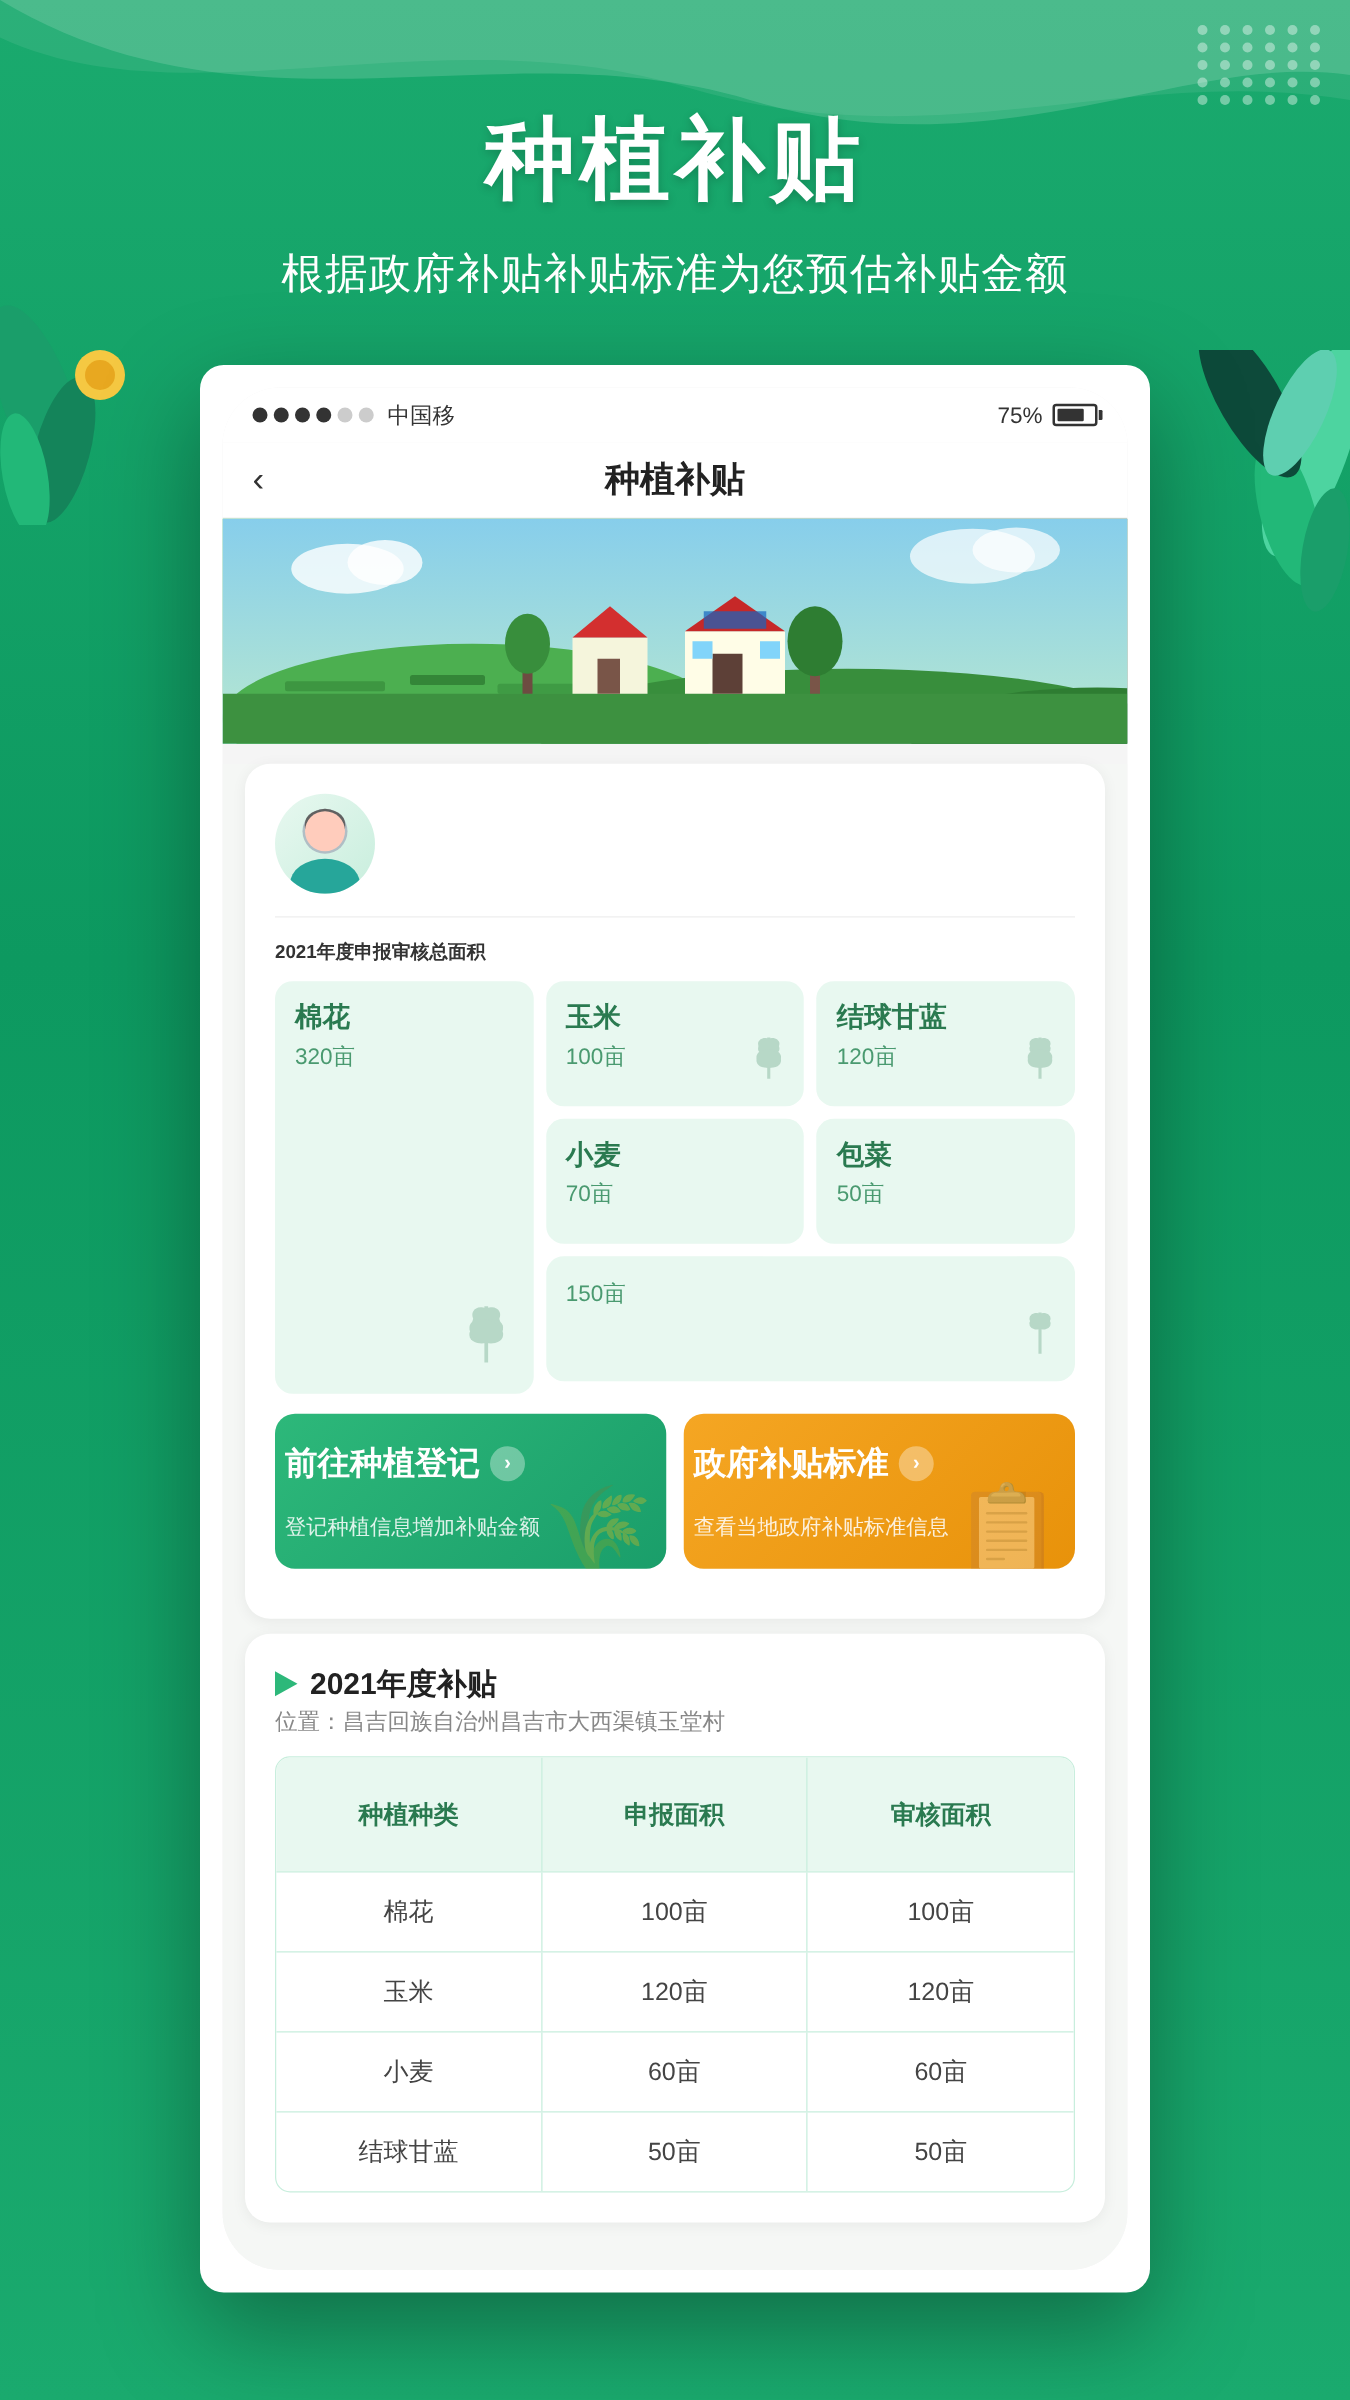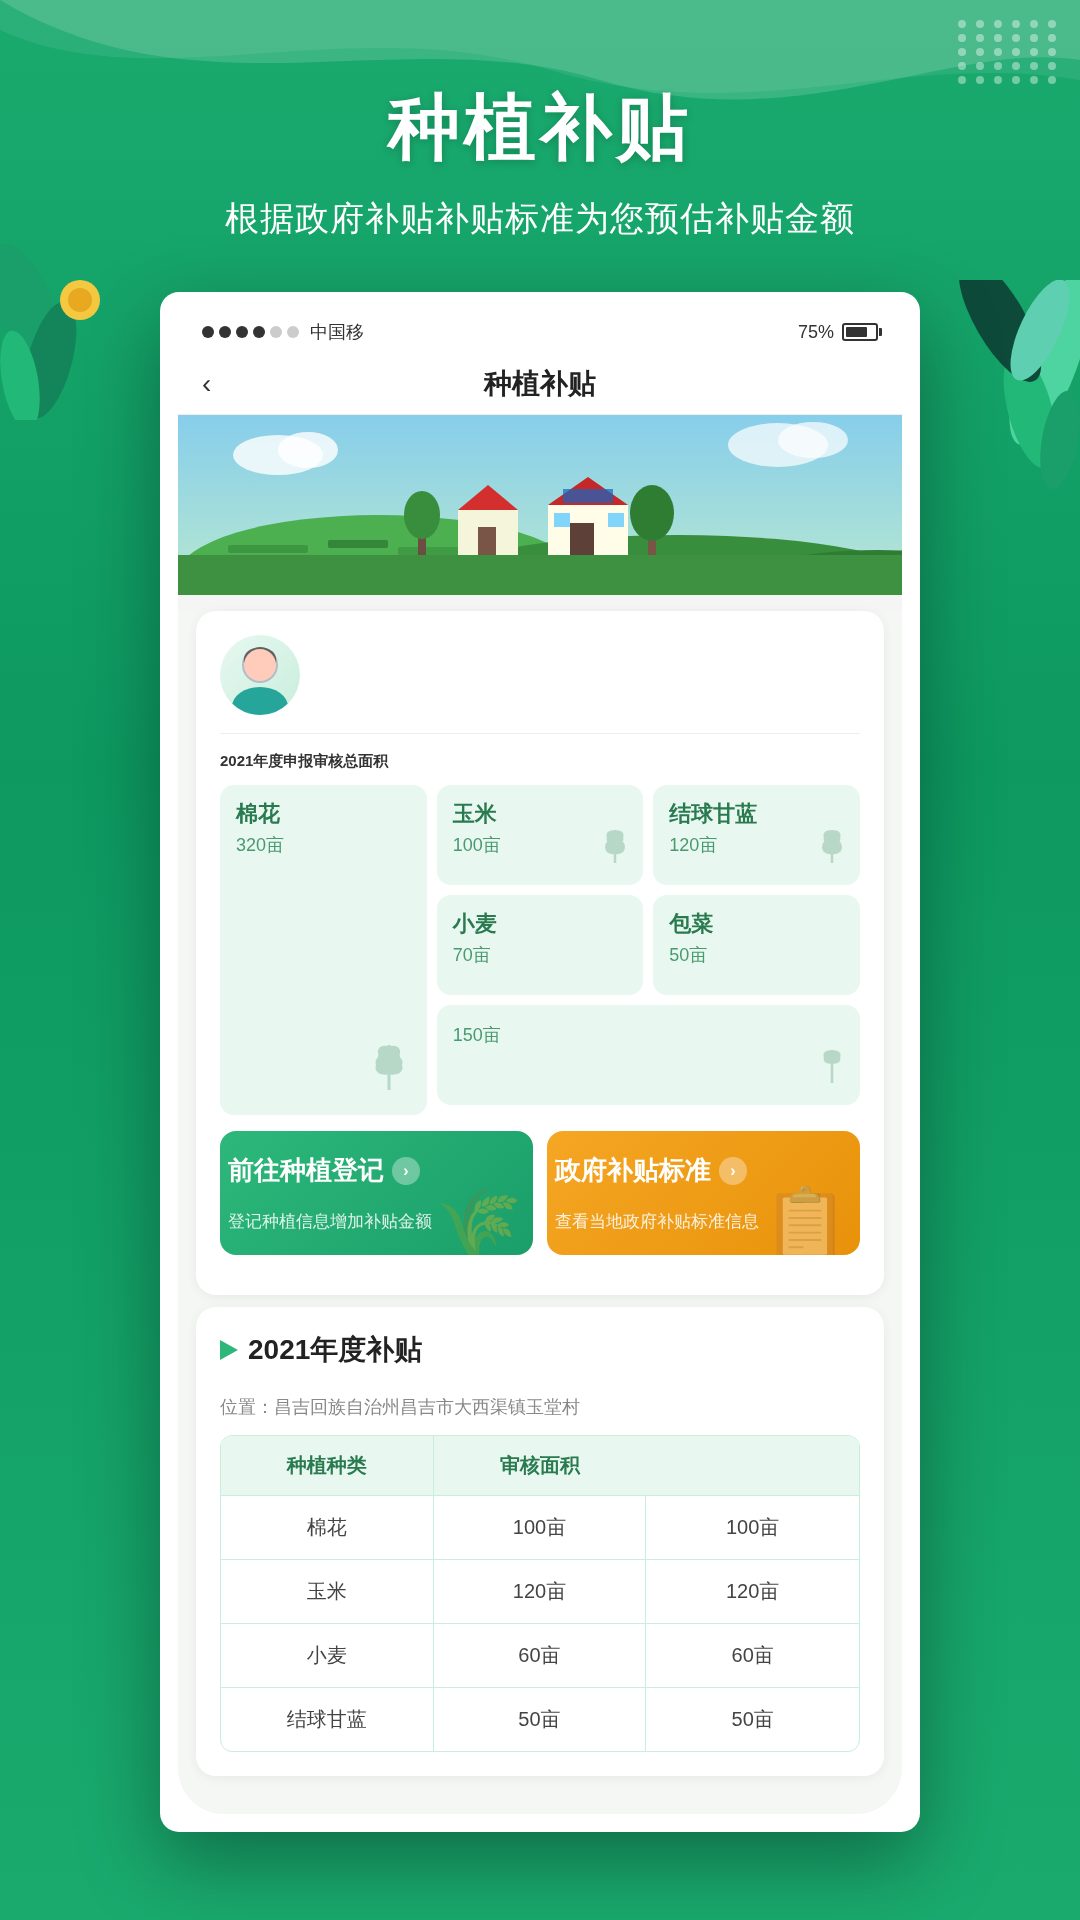"2021年度补贴" .subsidy-header { font-size: 28px -> 24px; margin-bottom: 26px -> 2px }
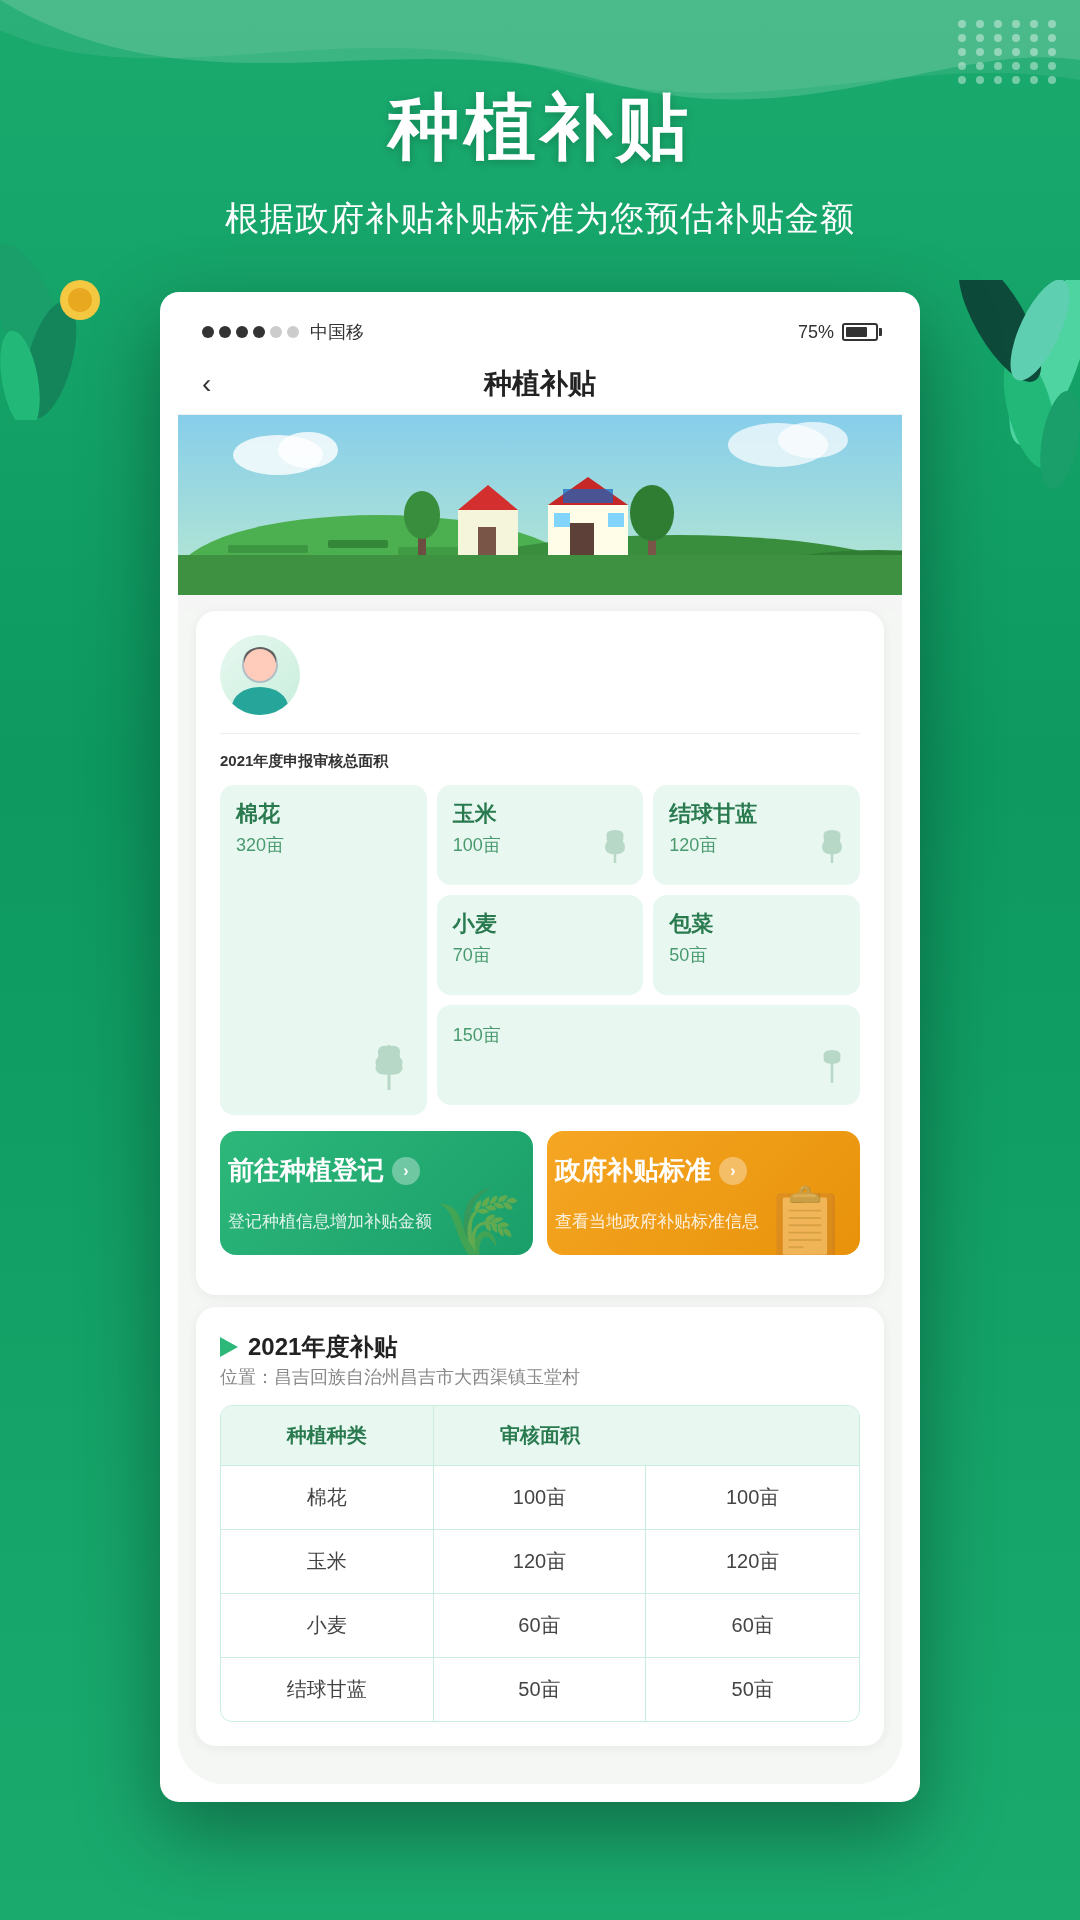"种植种类" .th { padding: 16px 8px -> 32px 8px }
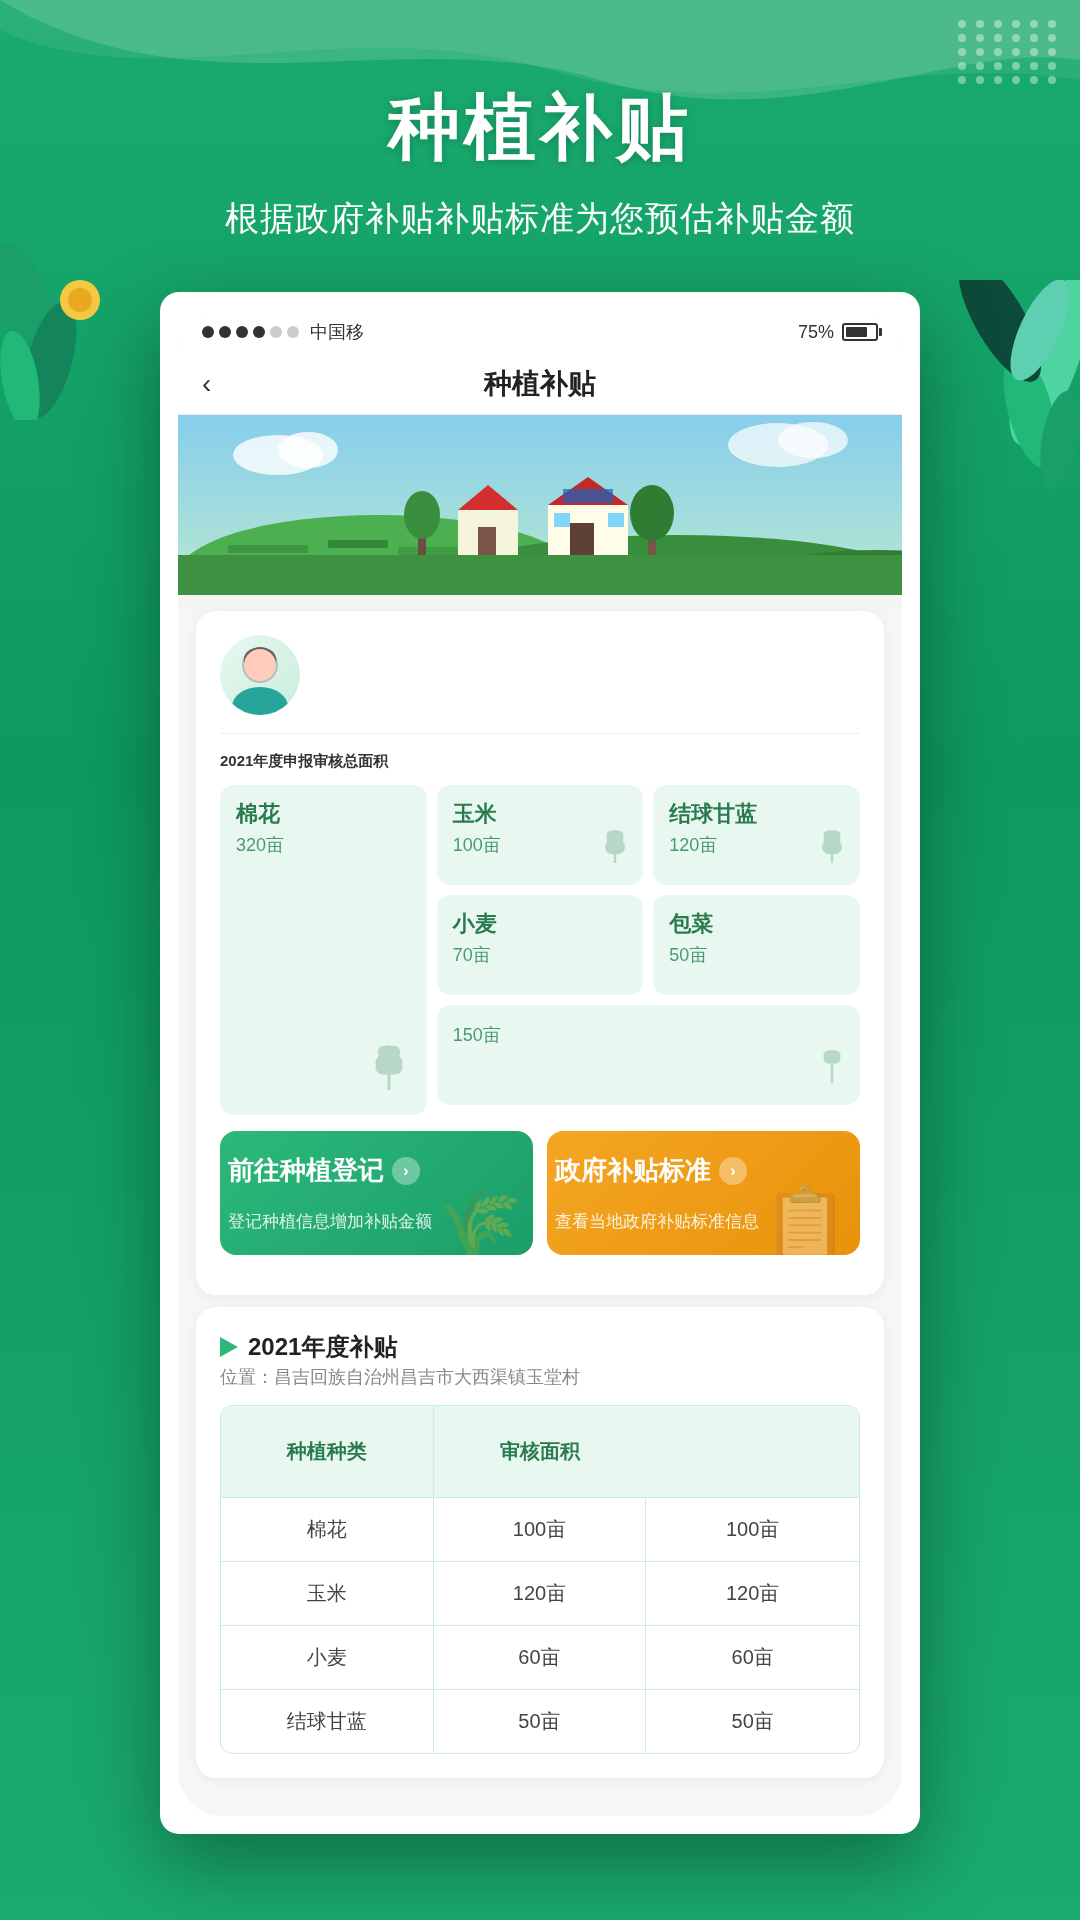"申报面积" div.th { html: none -> <div>申报面积</div> }
